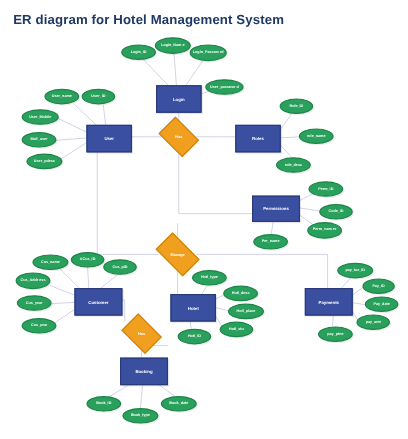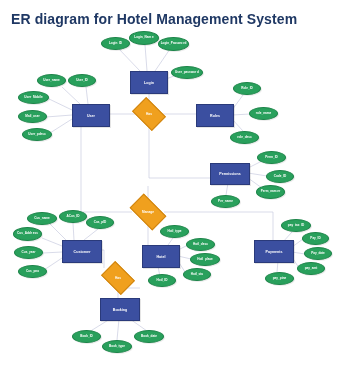"ER diagram for Hotel Management" #title { font-size: 14px -> 11px }
